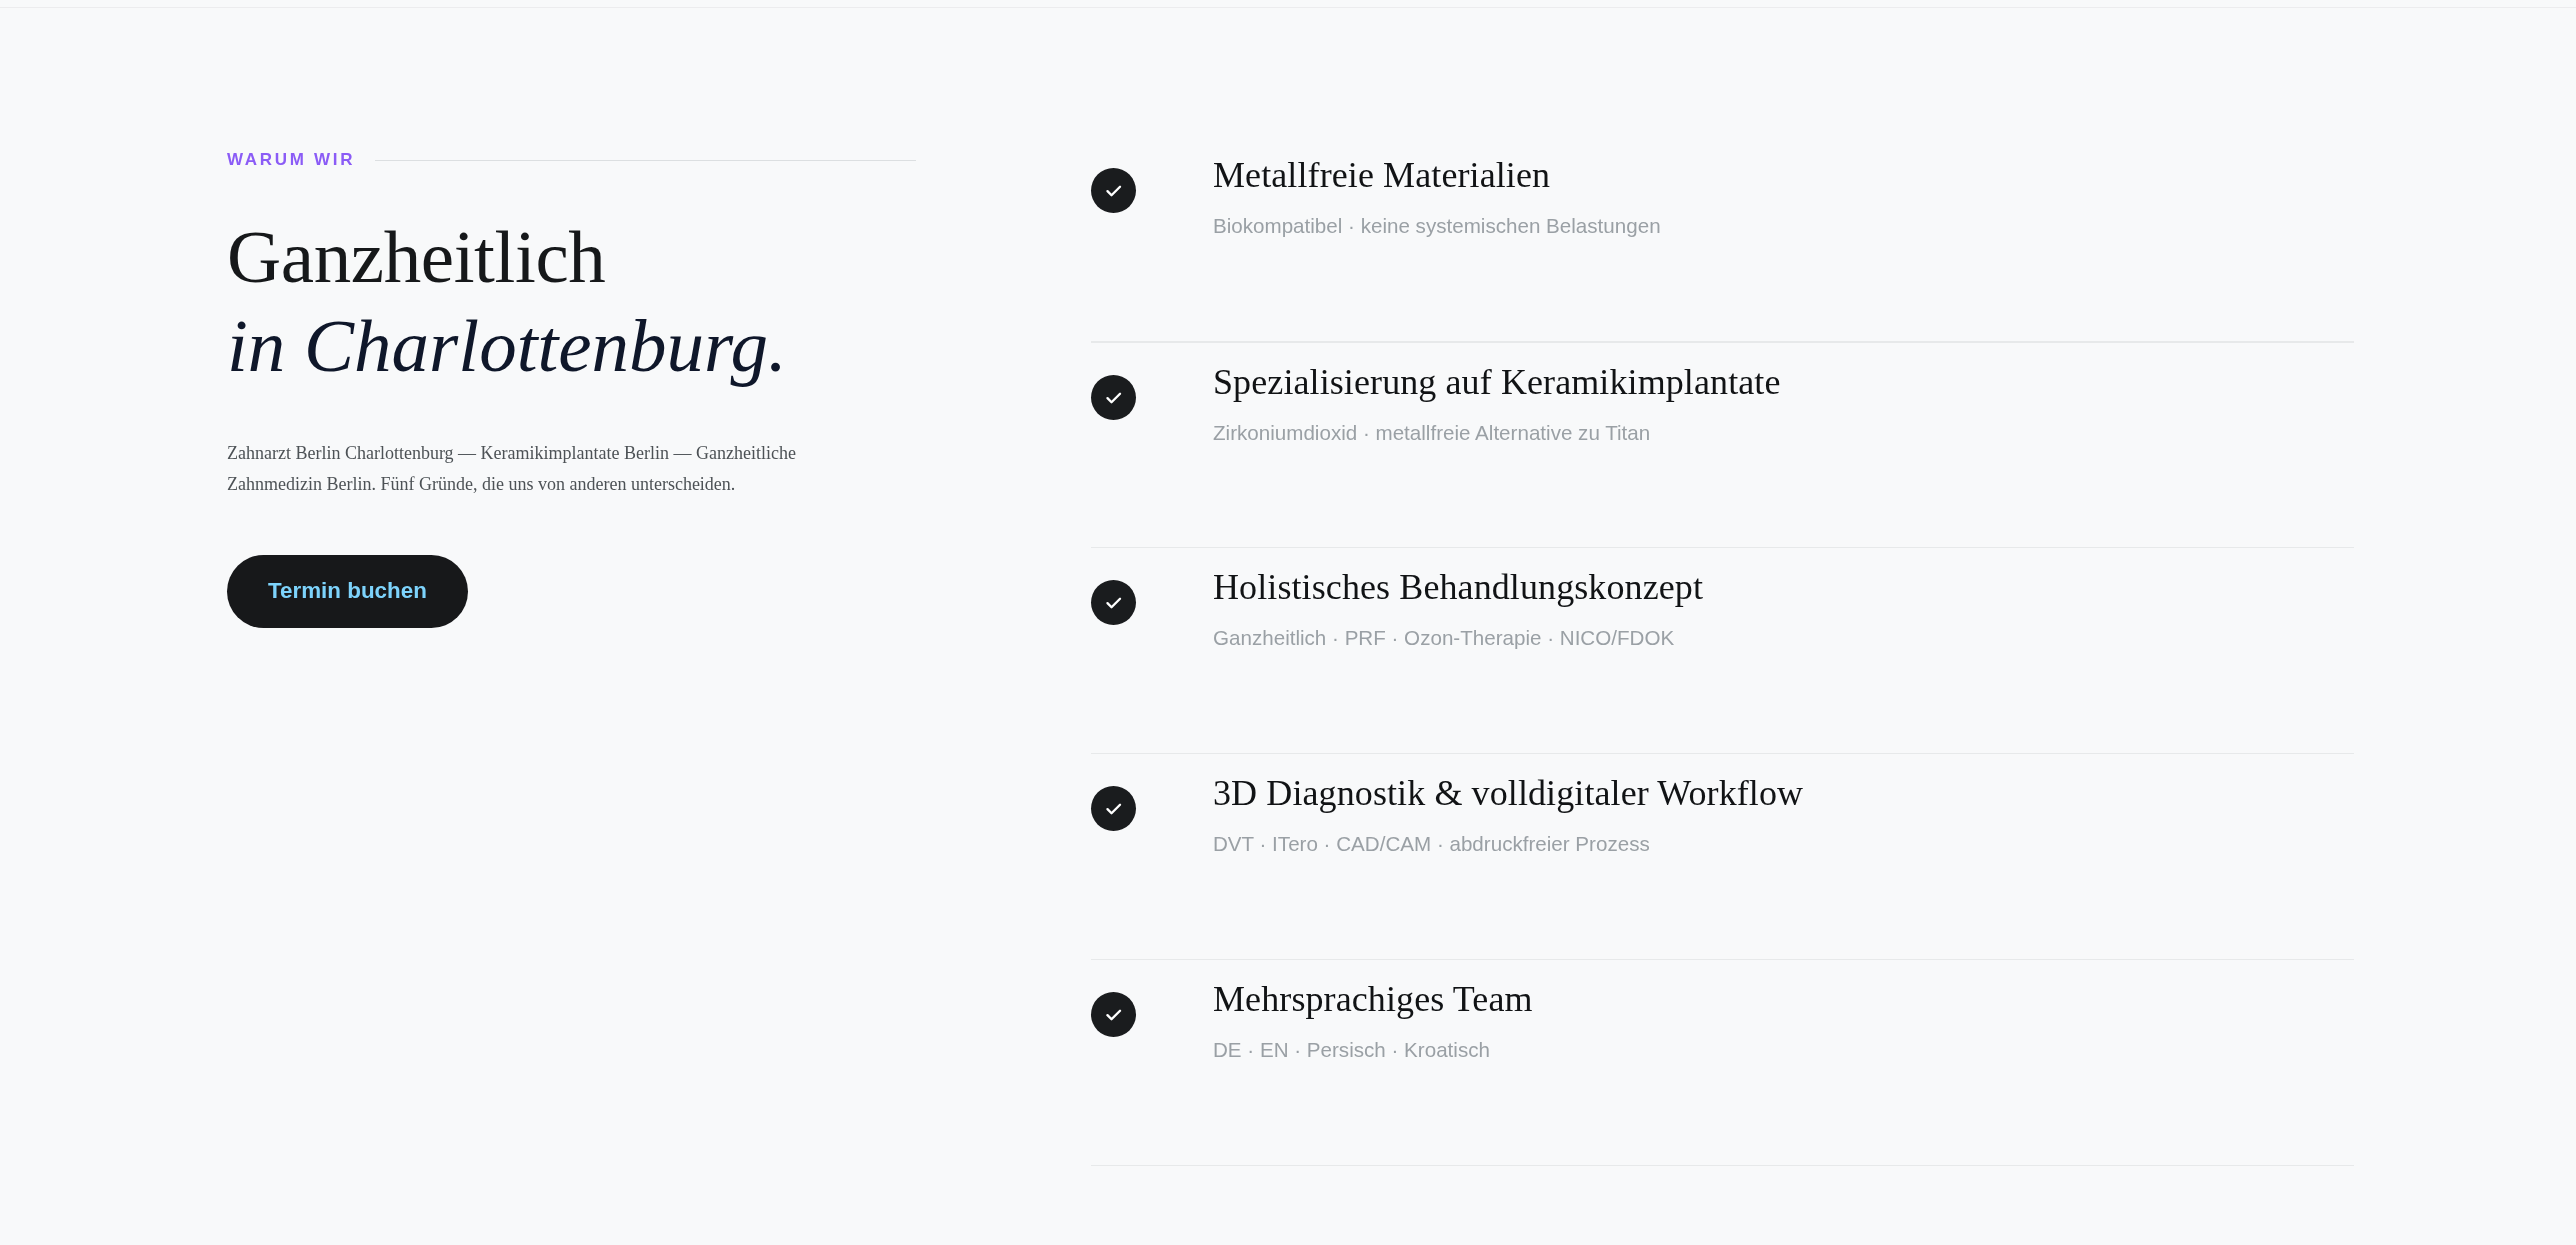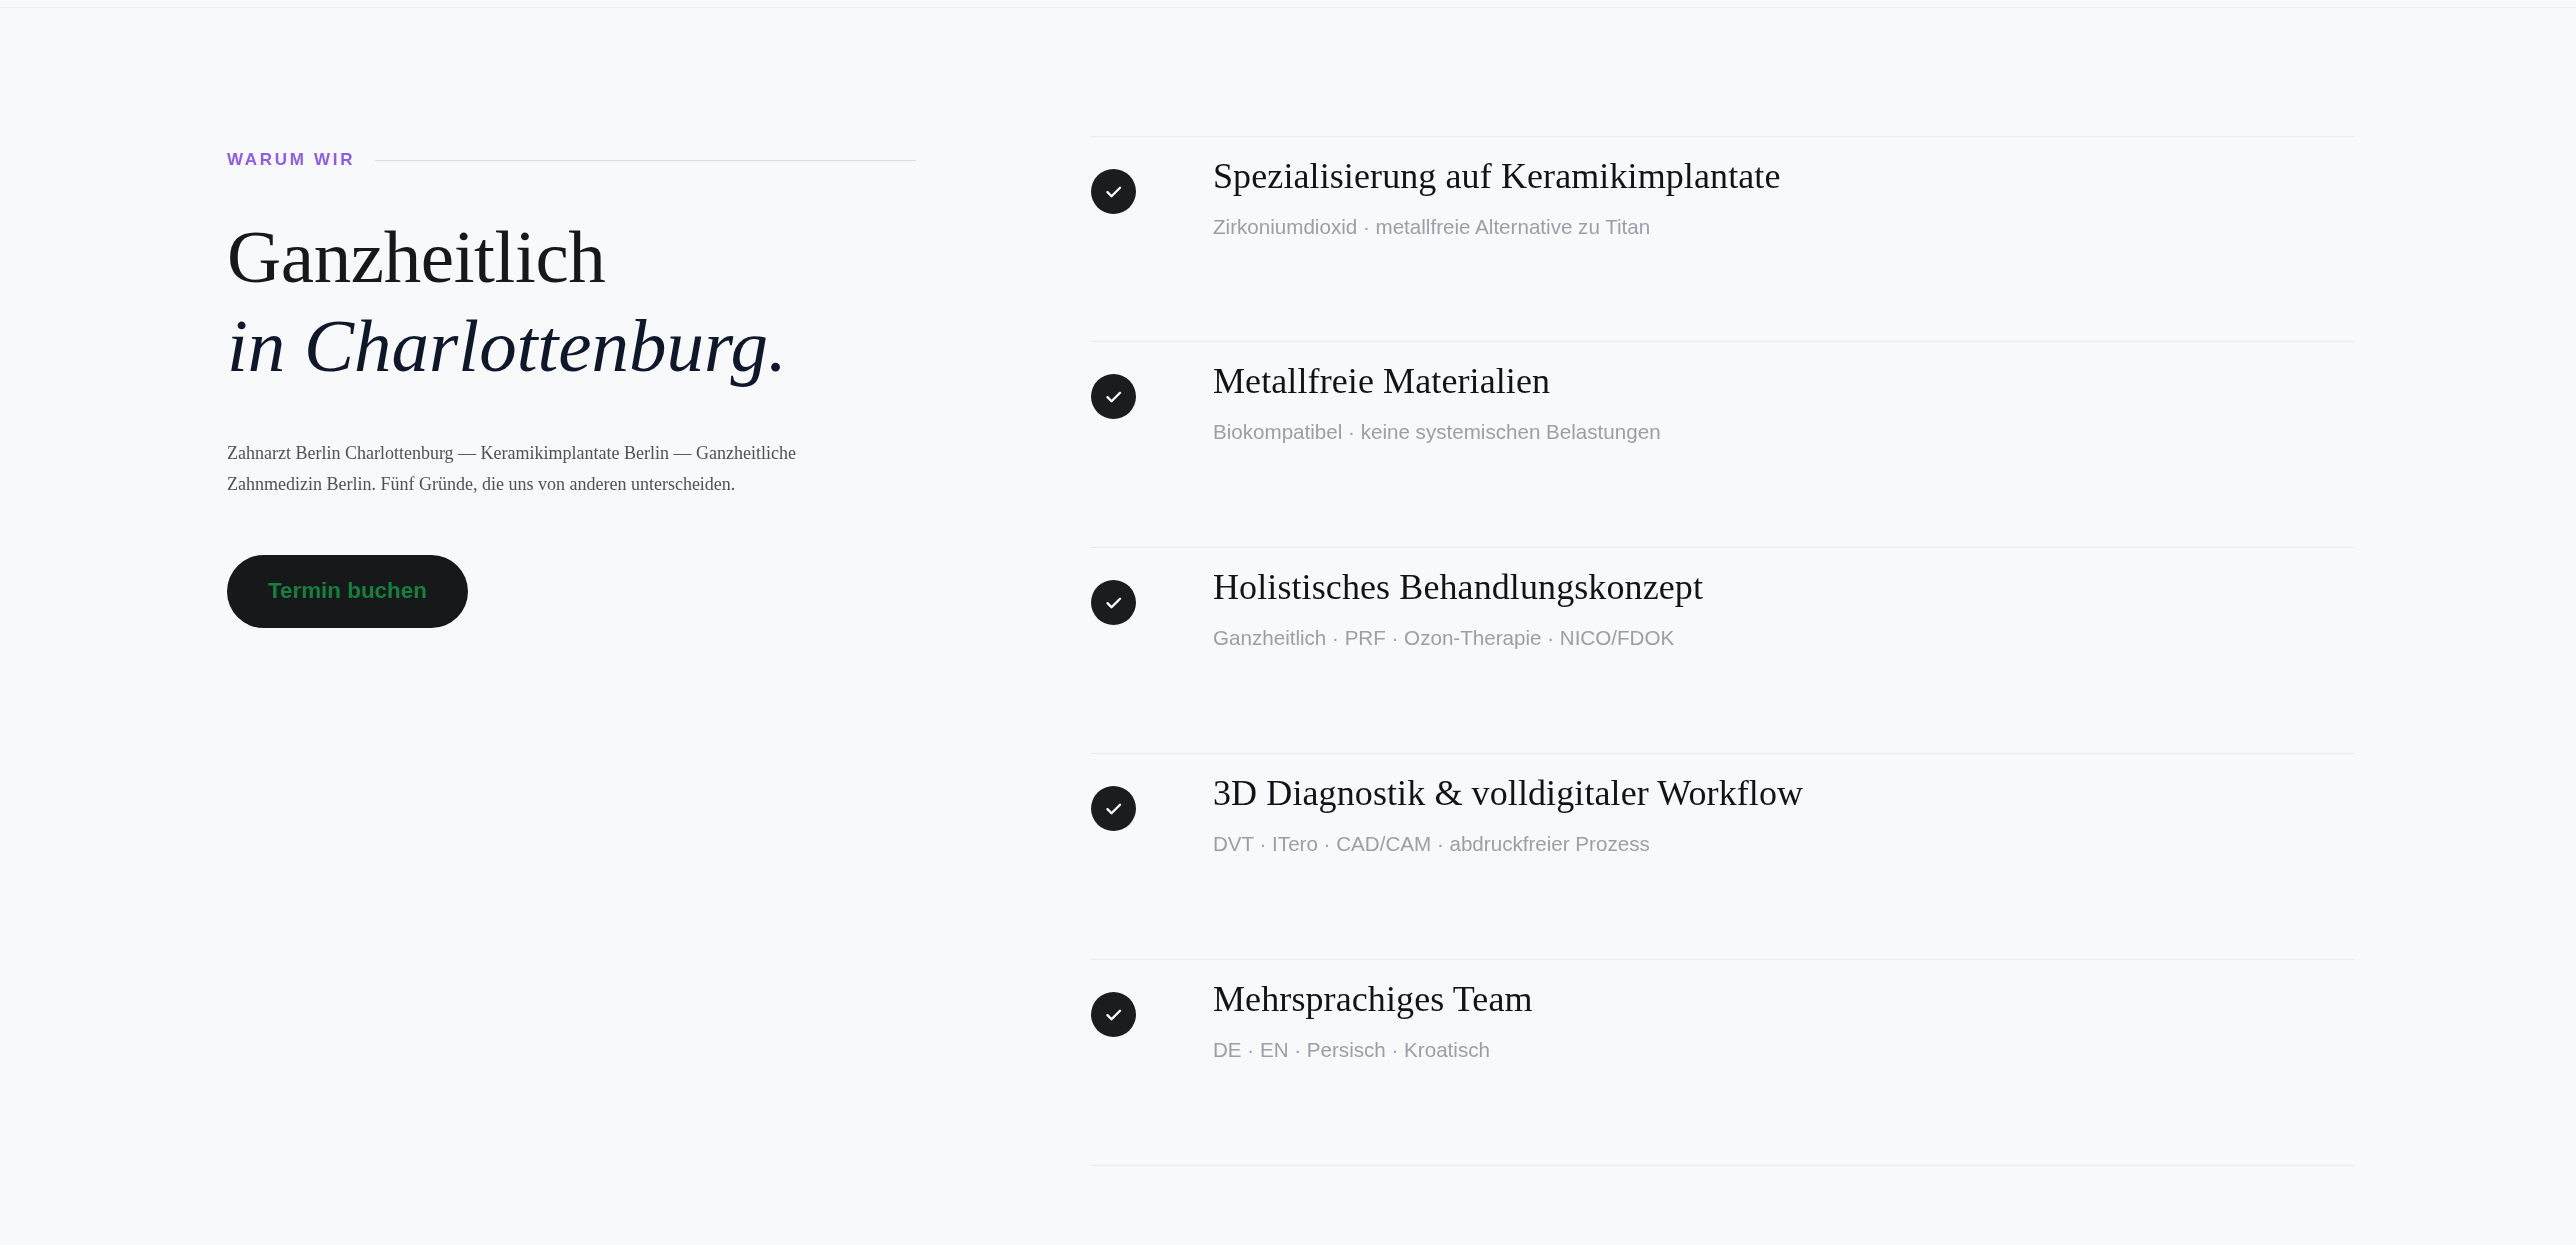"Spezialisierung auf Keramikimplantate" div.feature { order: before "Metallfreie Materialien" -> after "Metallfreie Materialien" }
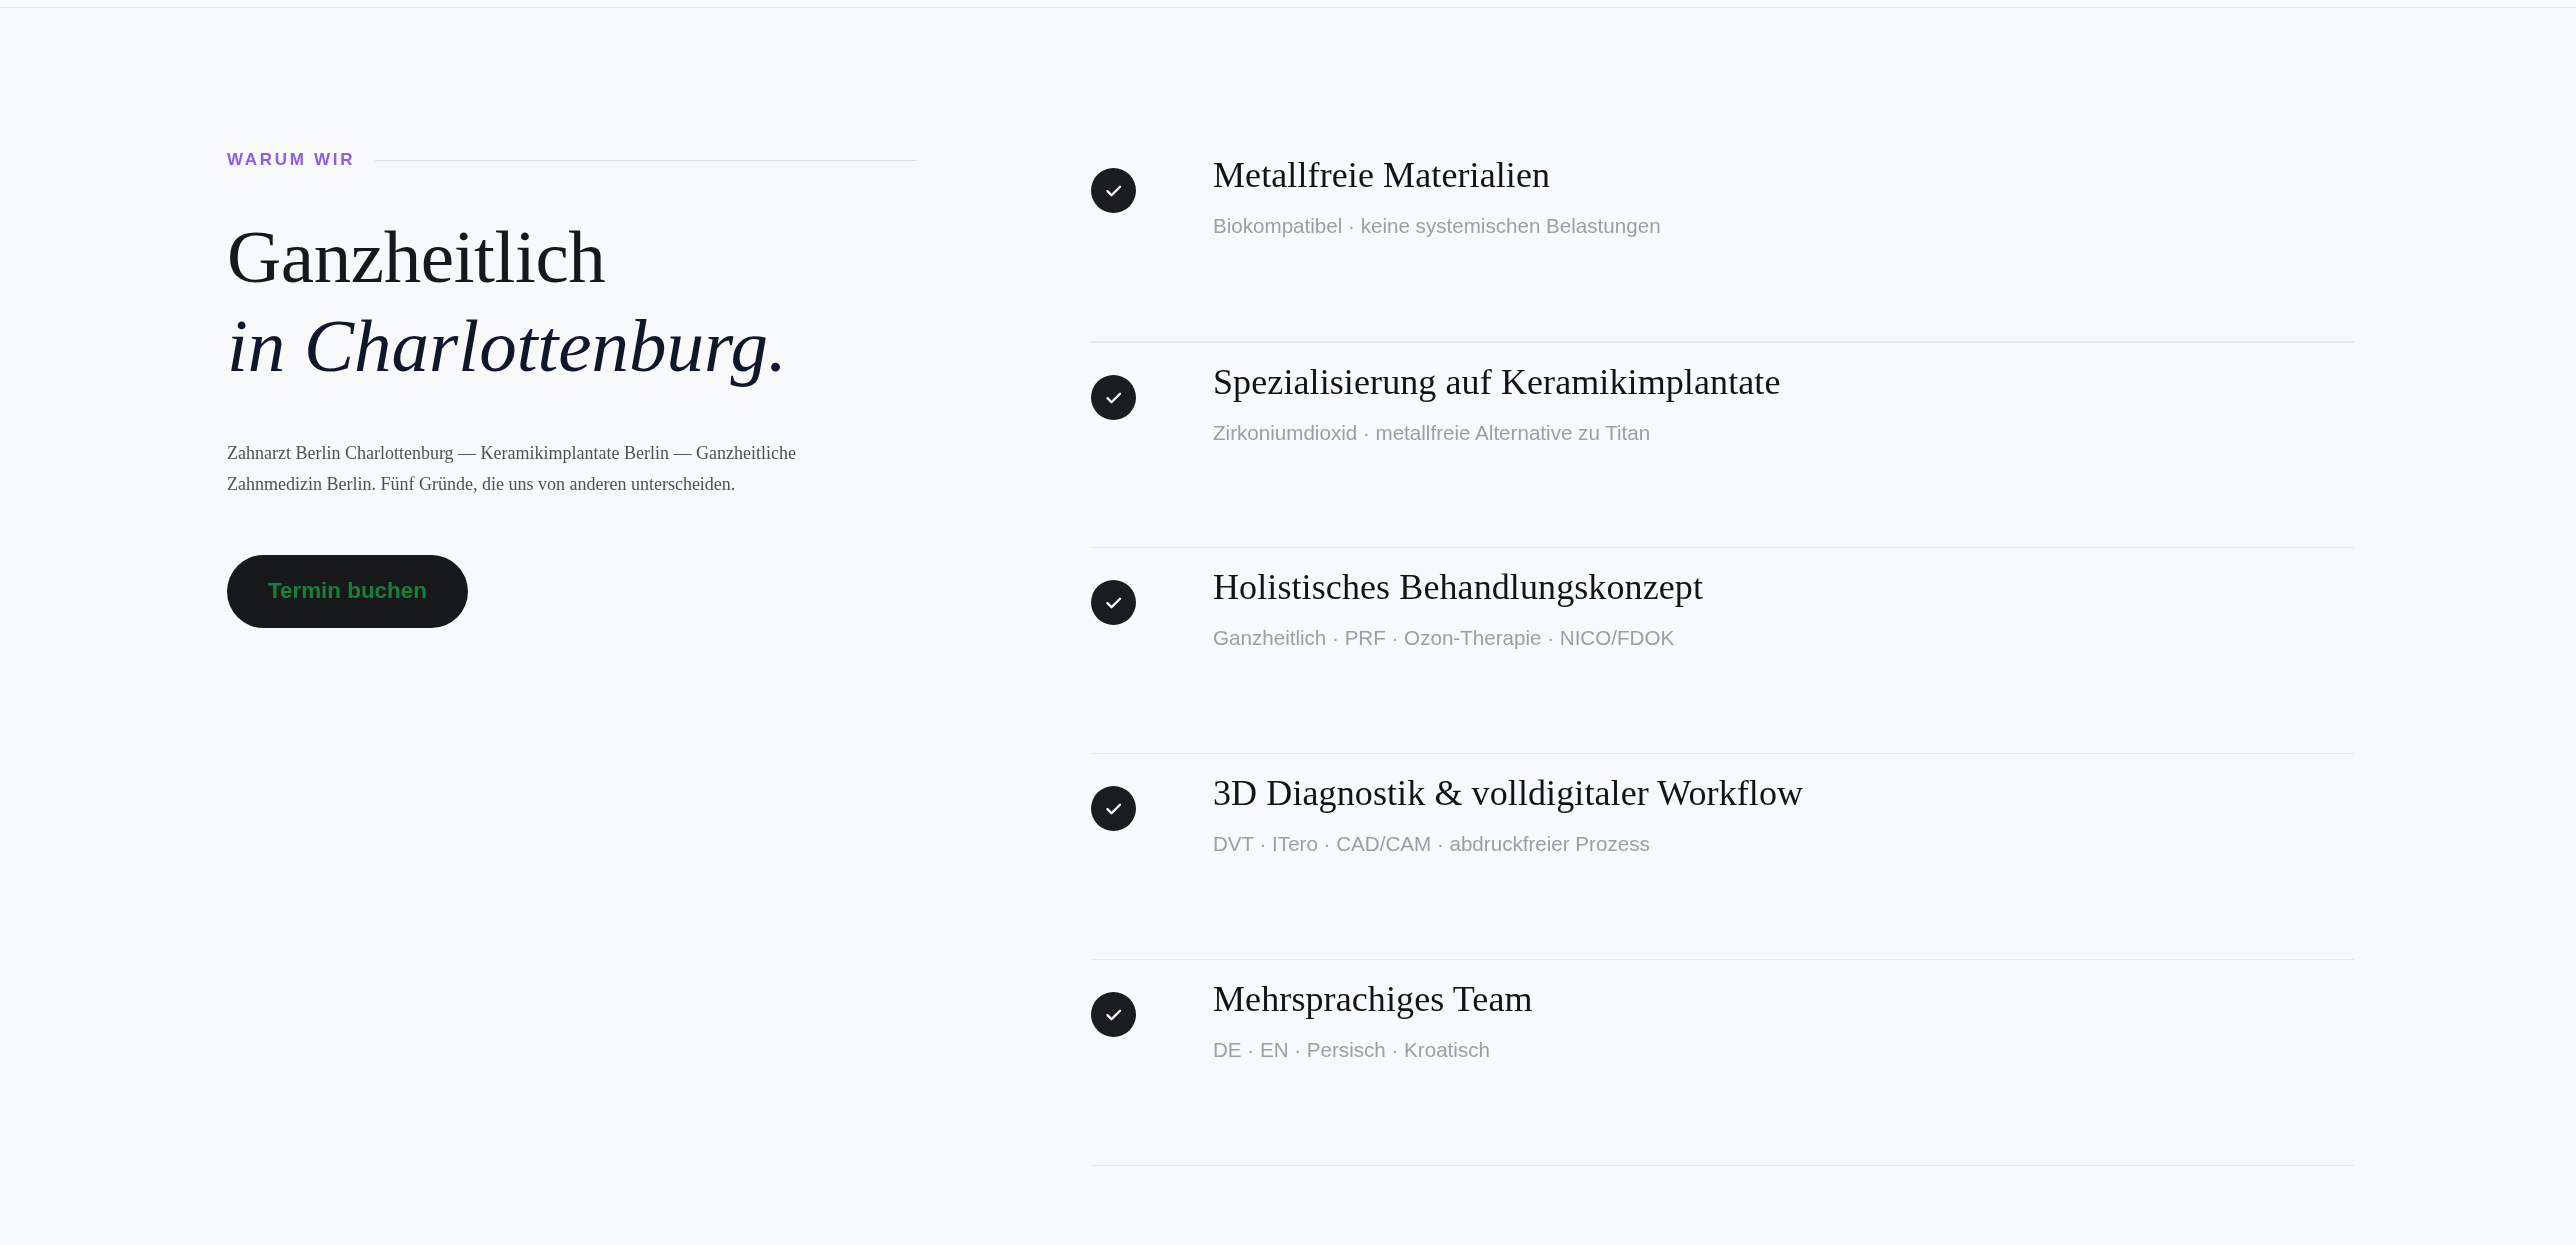"Termin buchen" .cta { color: #15803d -> #7dd3fc }
